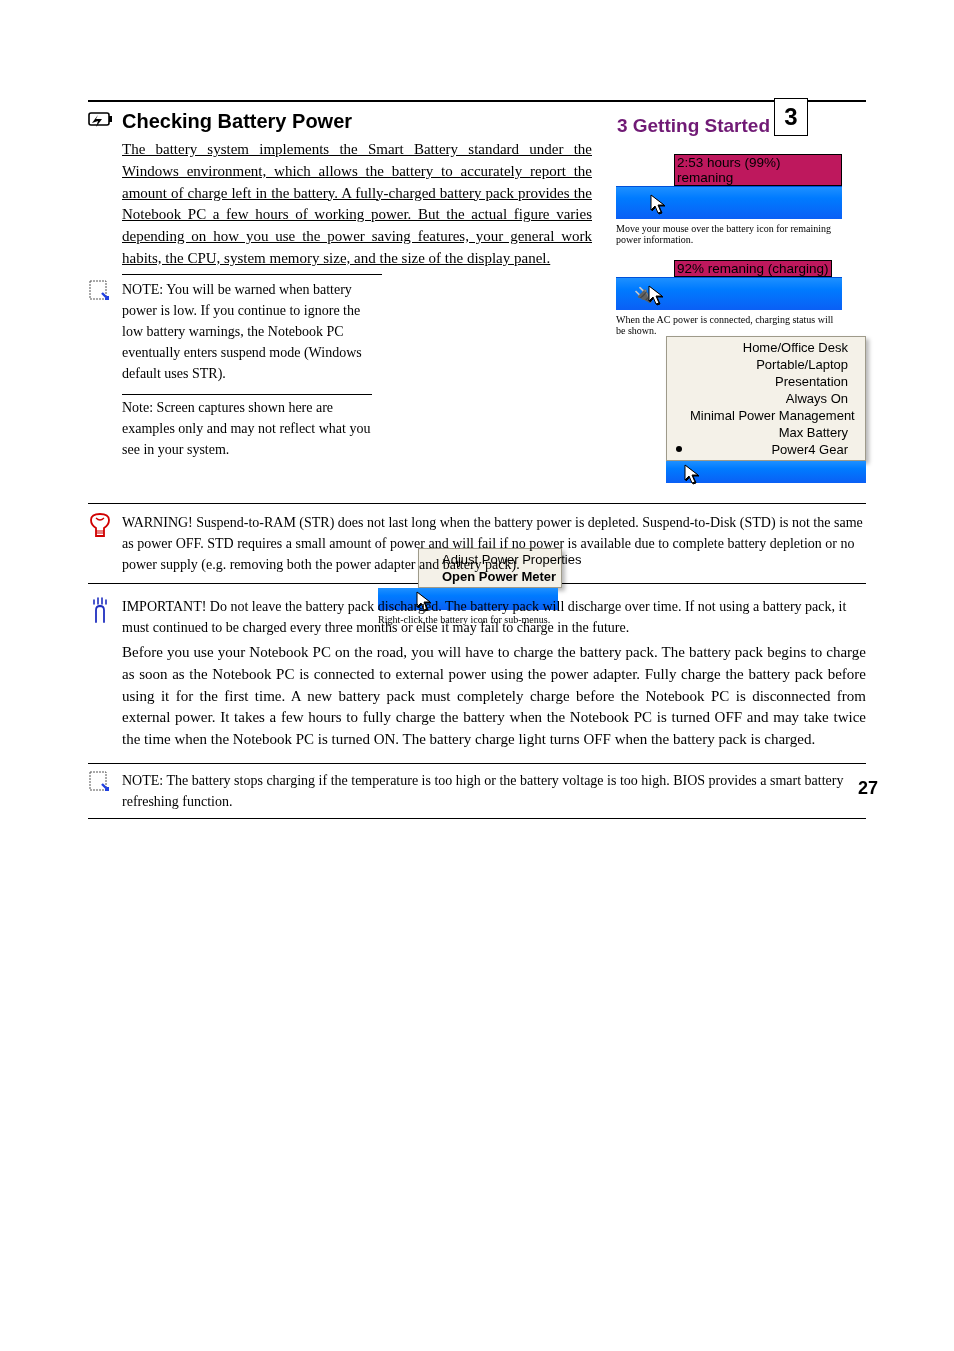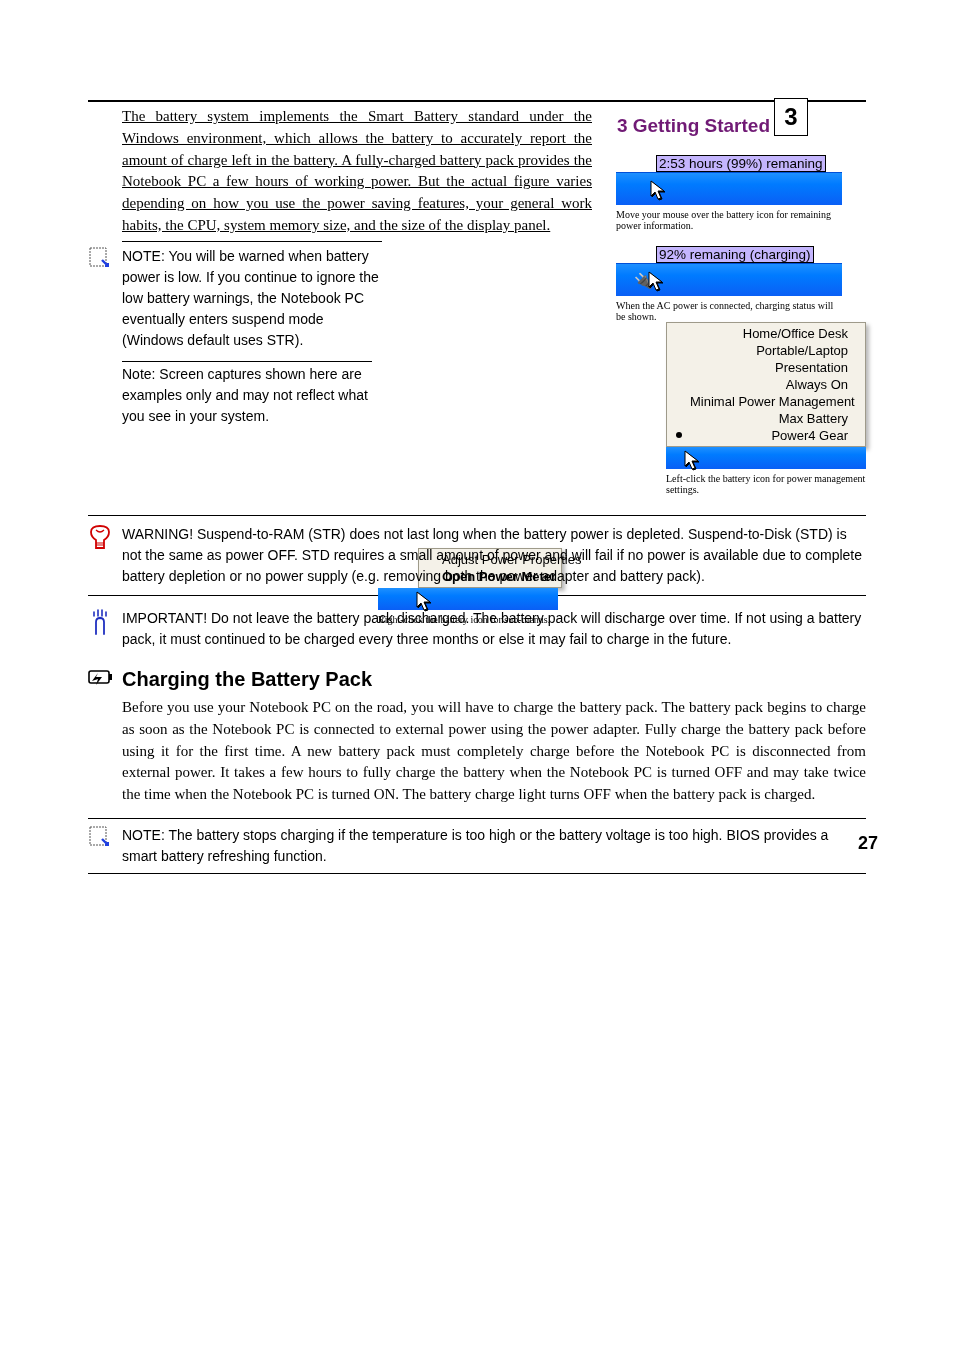"Checking Battery Power" div.note-row { html: none -> <div> <span> <svg> <rect></rect> <rect></rect> <path></path> </svg> </span> <div>Checking Battery Power</div> </div> }
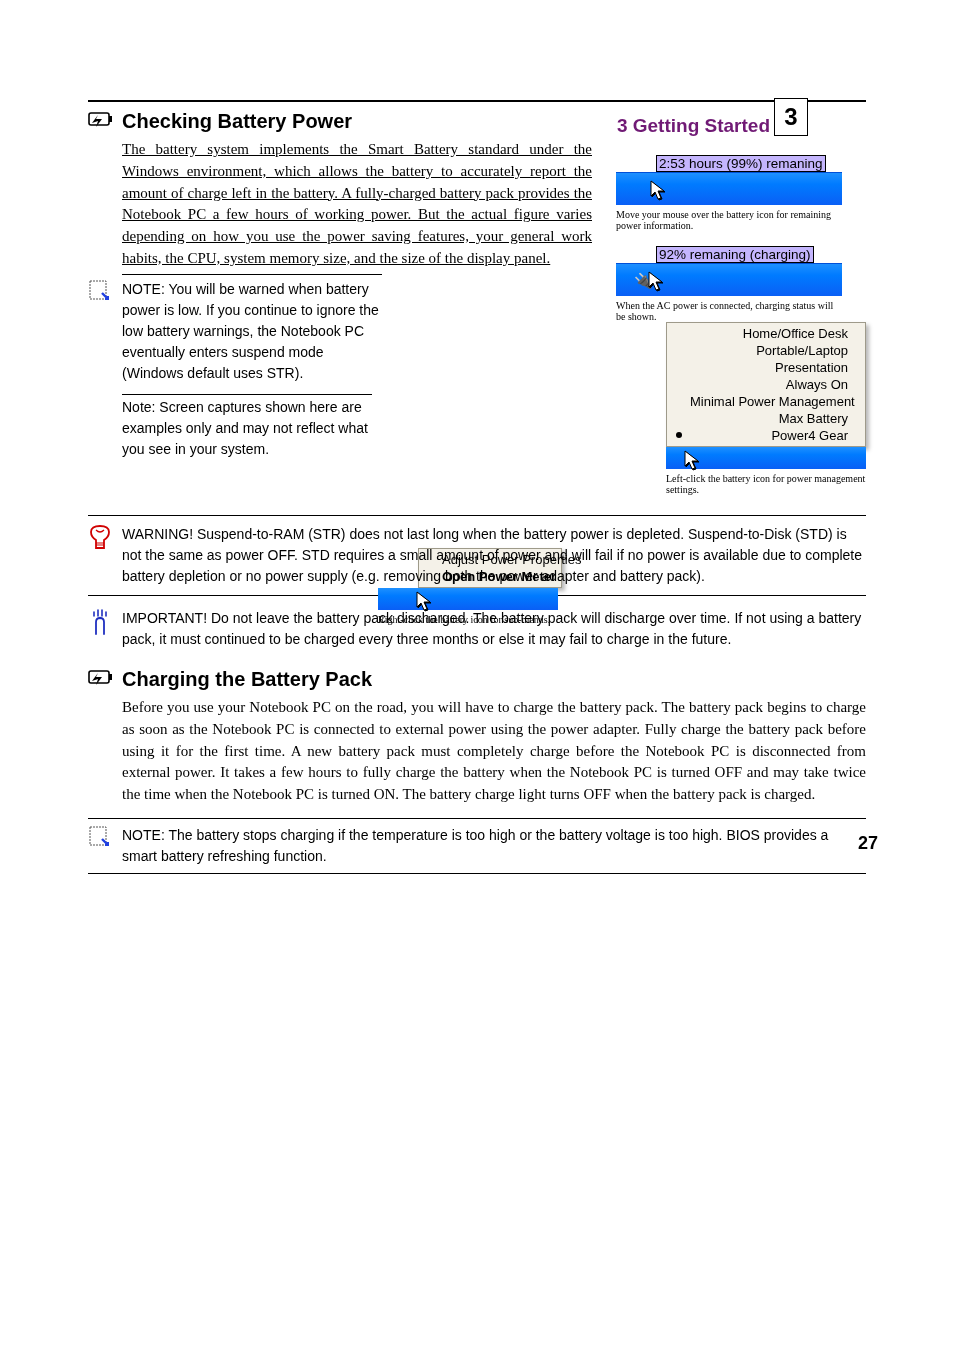"2:53 hours (99%) remaning" .tt-box { background: #c4b5fd -> #be185d; margin-left: 40px -> 58px }
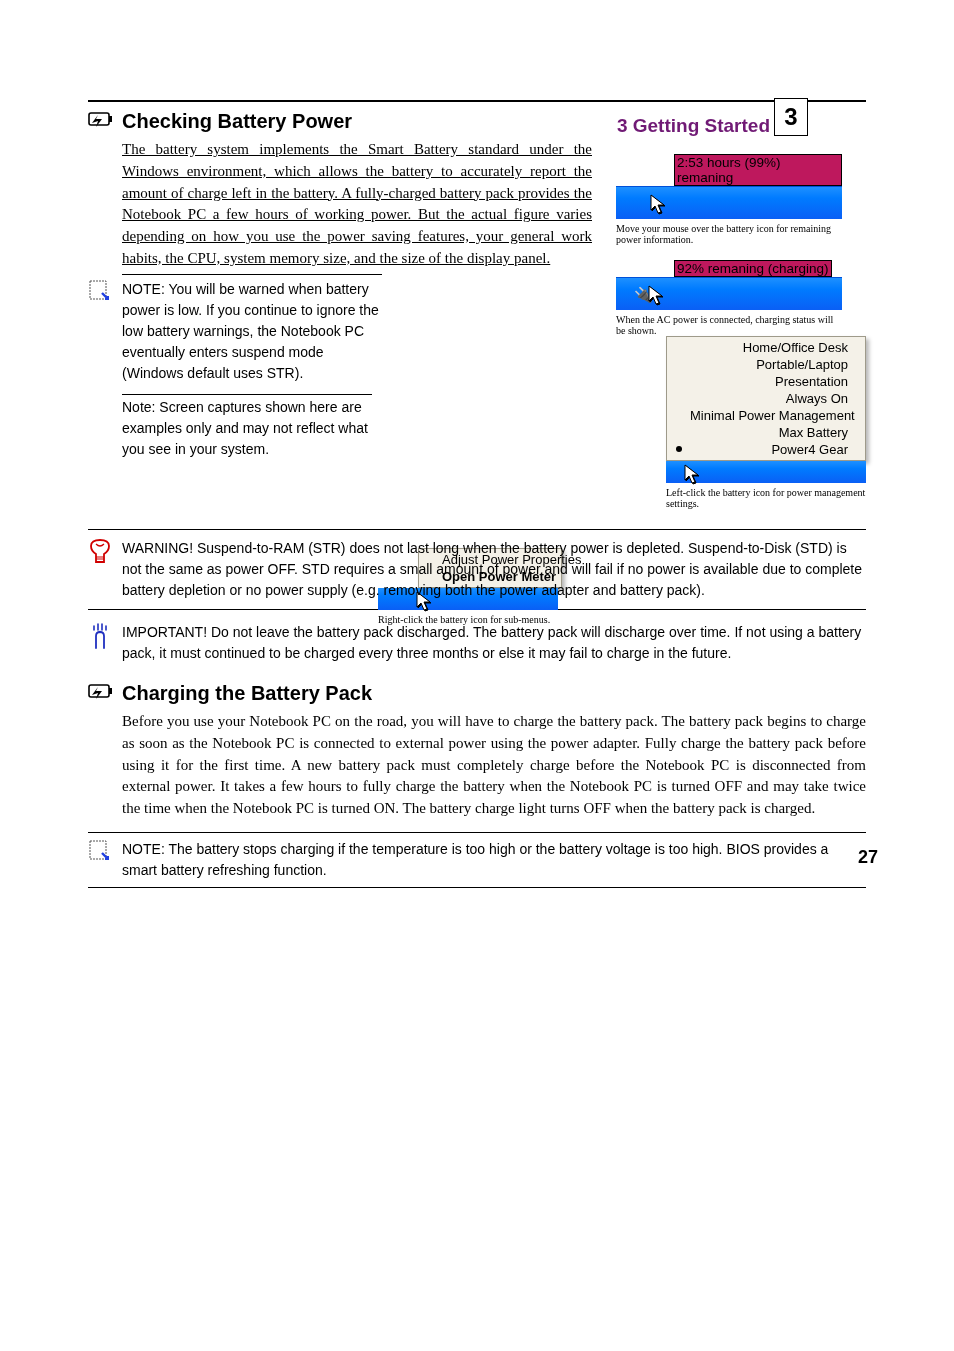"NOTE: You will be warned" .note-text { font-family: Liberation Sans, sans-serif -> Liberation Serif, serif }
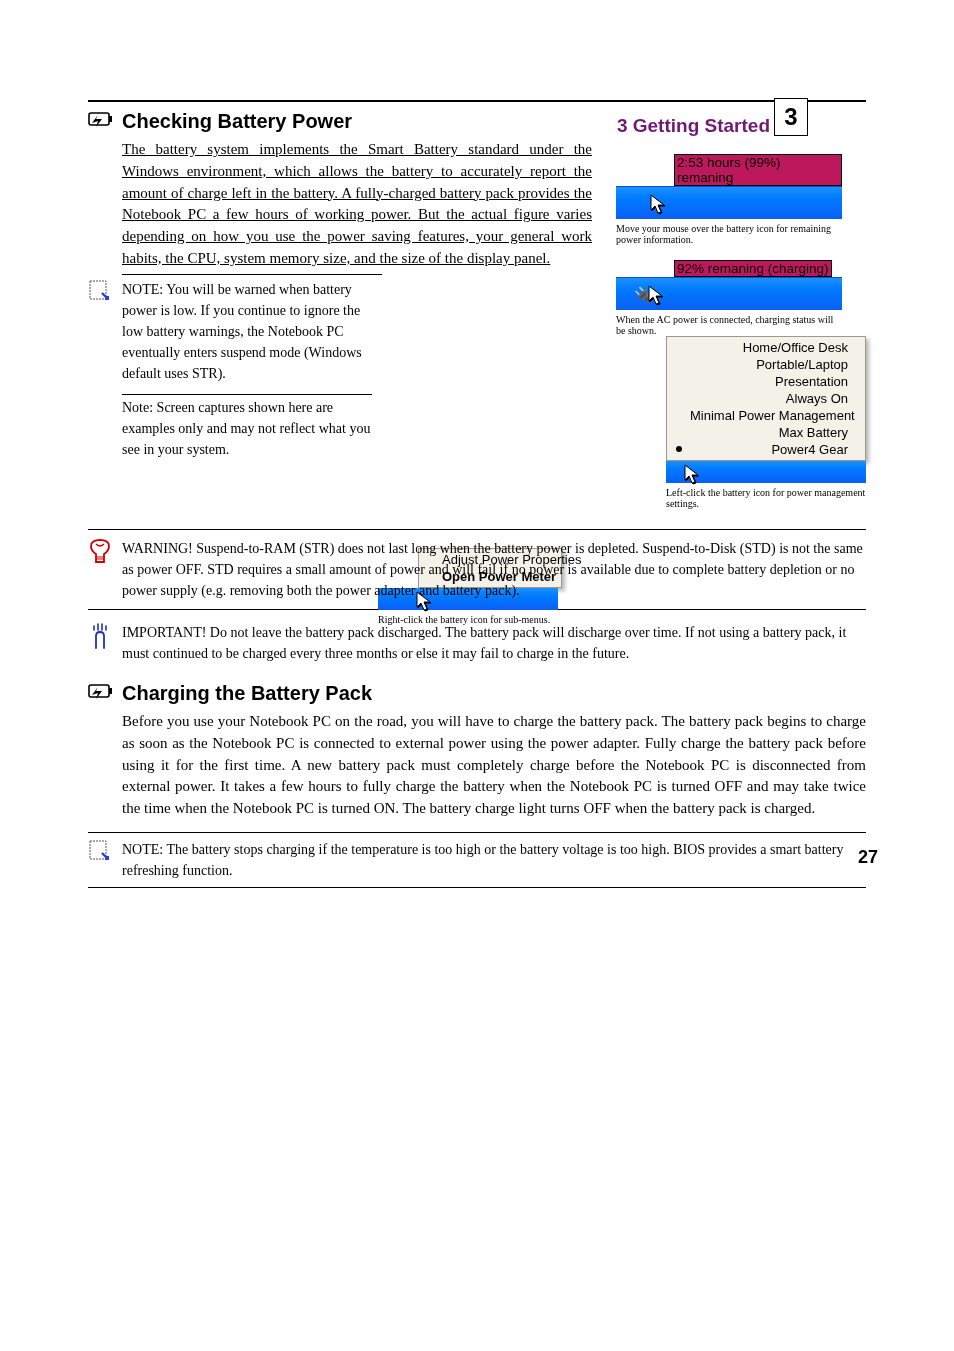"Left-click the battery icon for" div.fig-caption-small { html: <div>Left-click the battery icon for power management settings.</div> -> none }
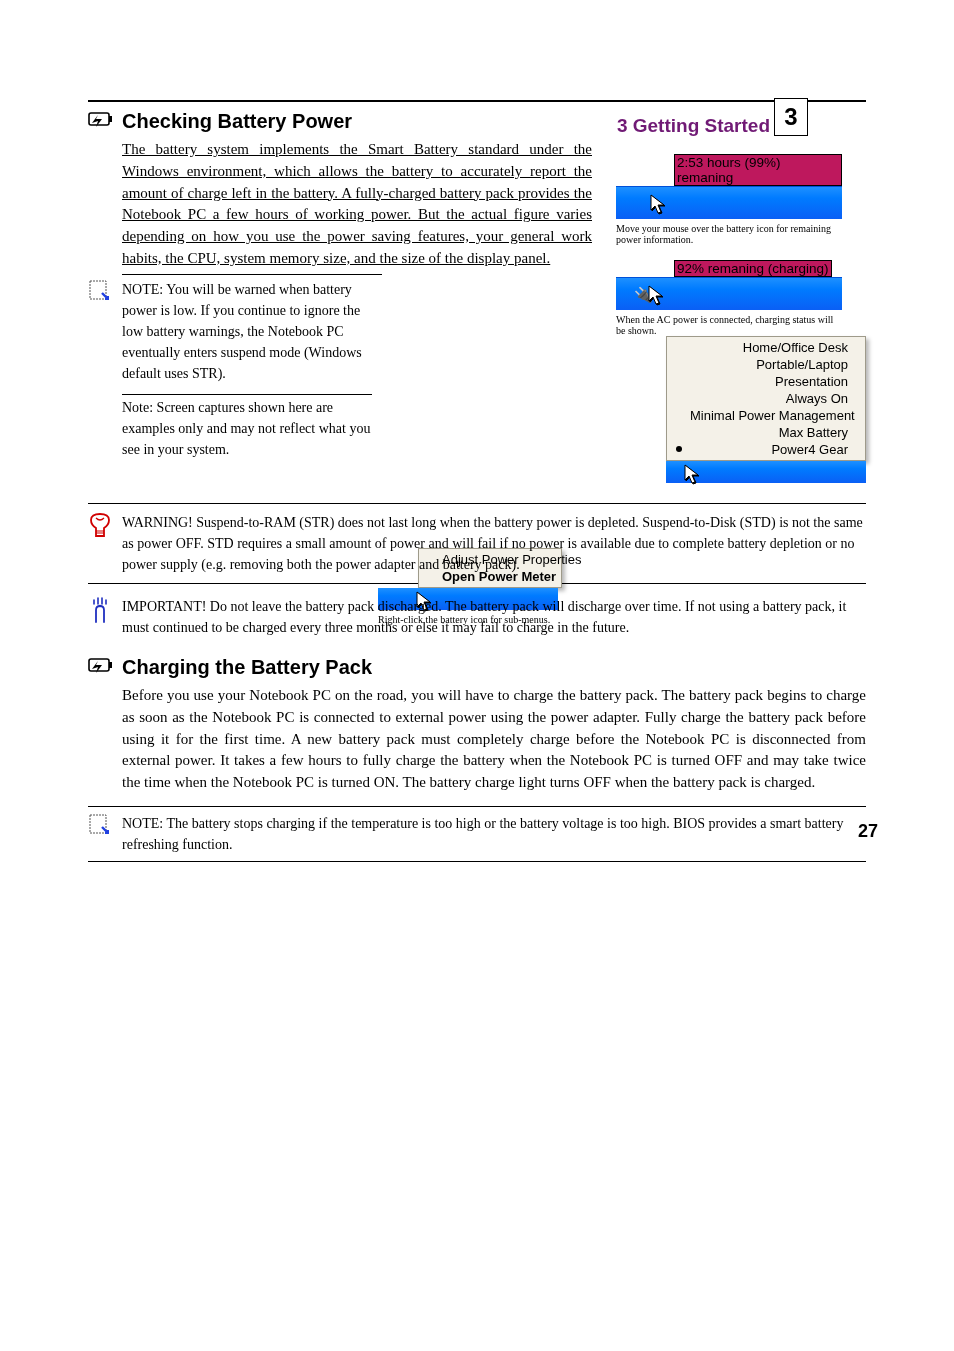"Charging the Battery Pack" div.note-row { html: <div> <span> <svg> <rect></rect> <rect></rect> <path></path> </svg> </span> <div>Charging the Battery Pack</div> </div> -> none }
